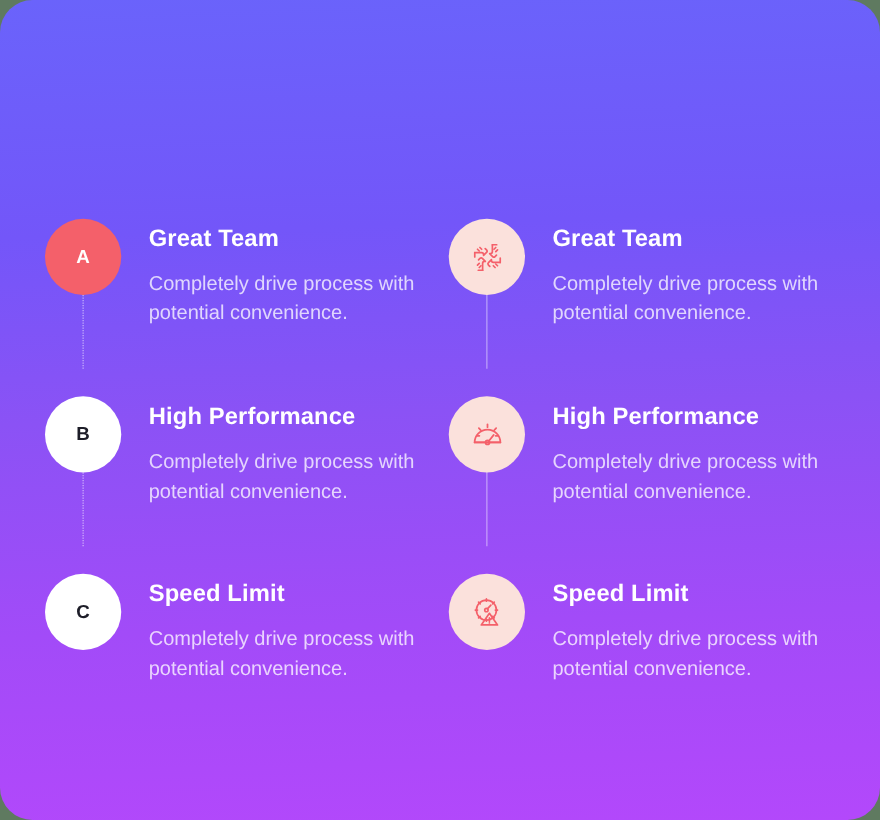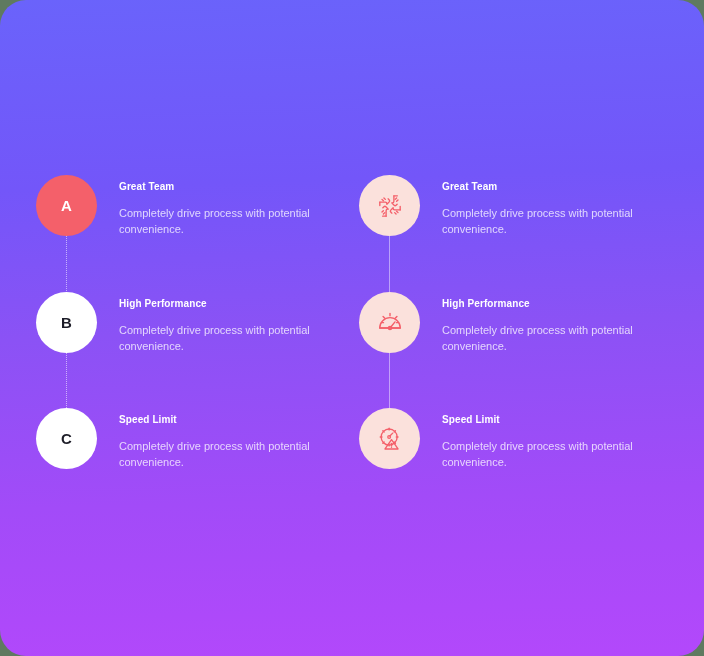"Great Team" .copy .title { font-size: 10px -> 19px }
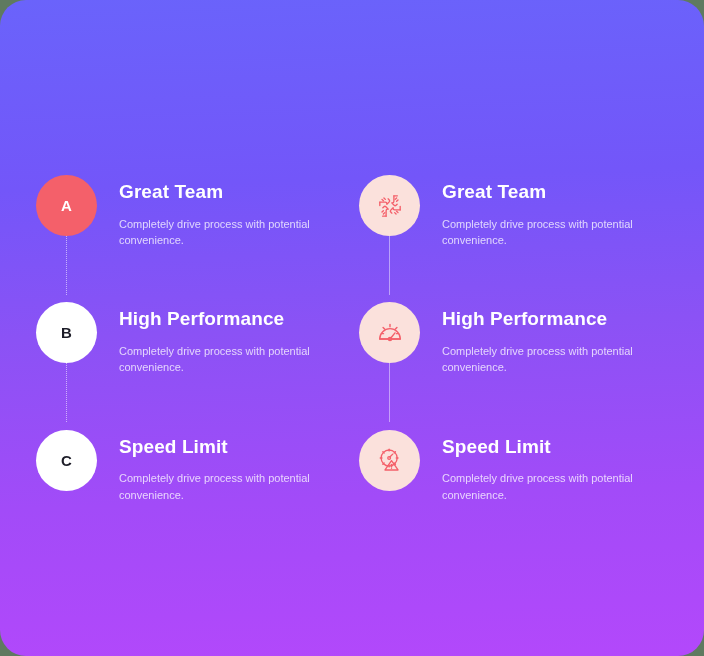"Completely drive process with potential" .copy .desc { font-size: 11px -> 16px }
